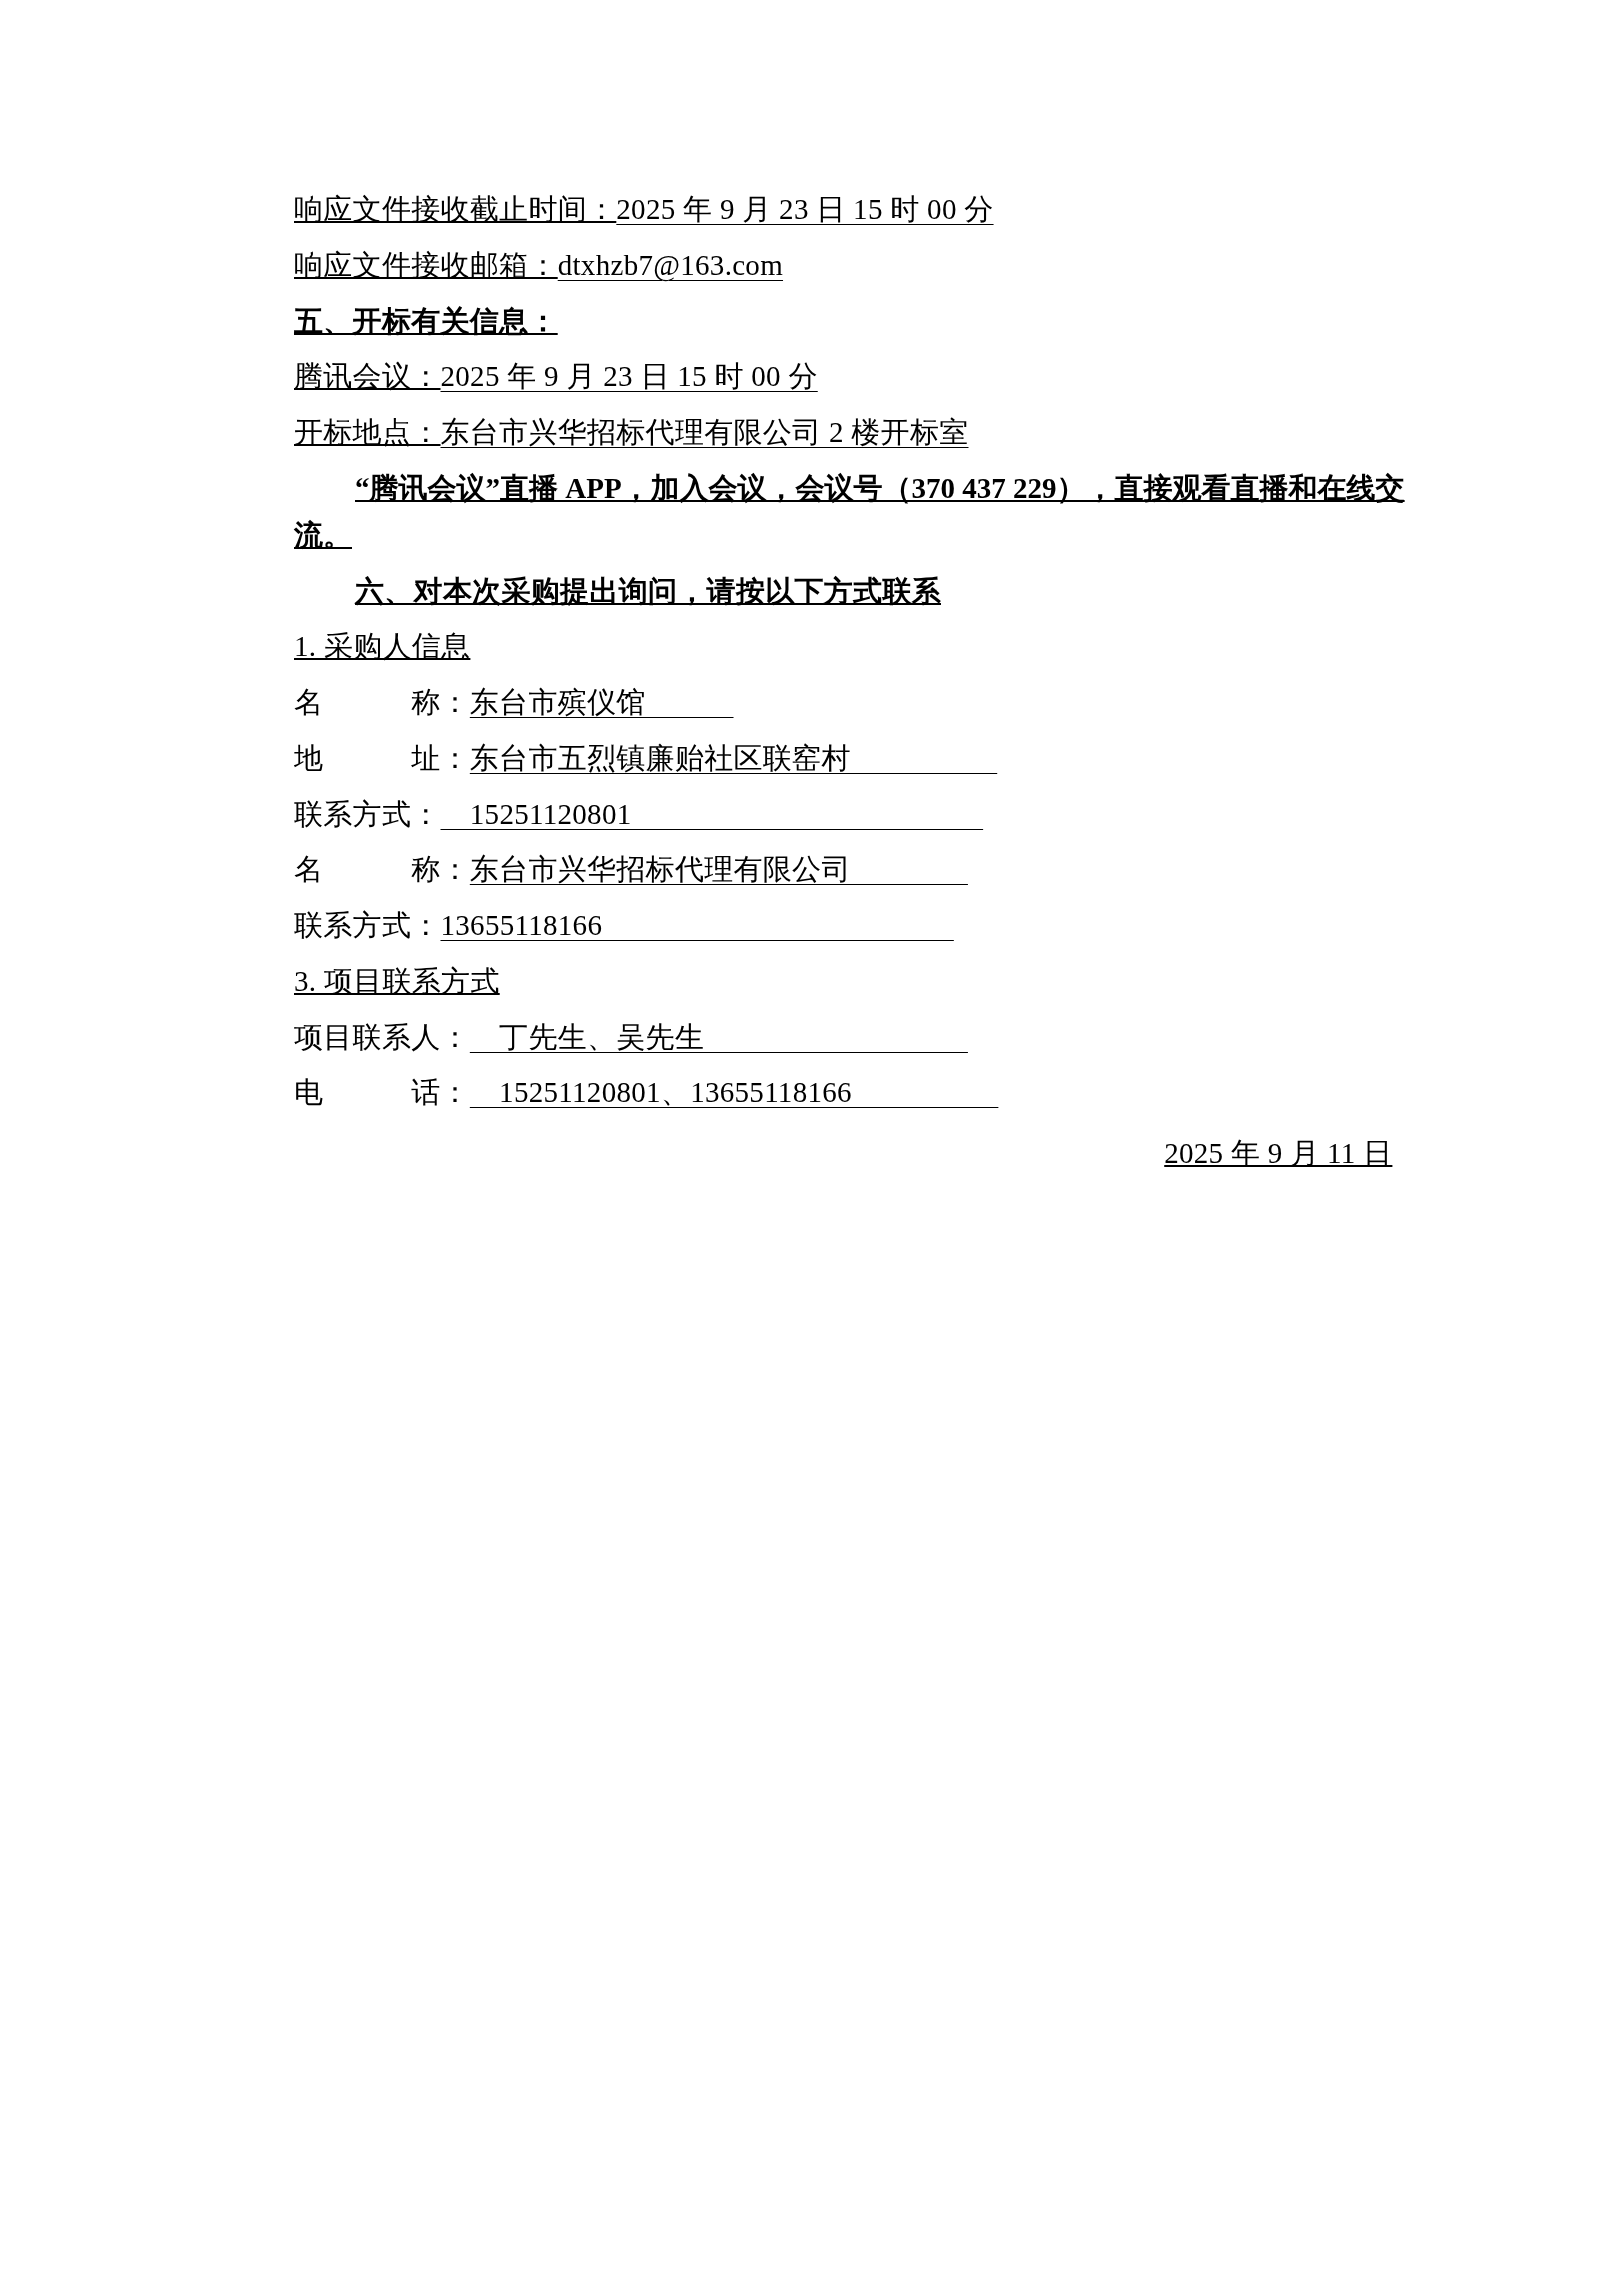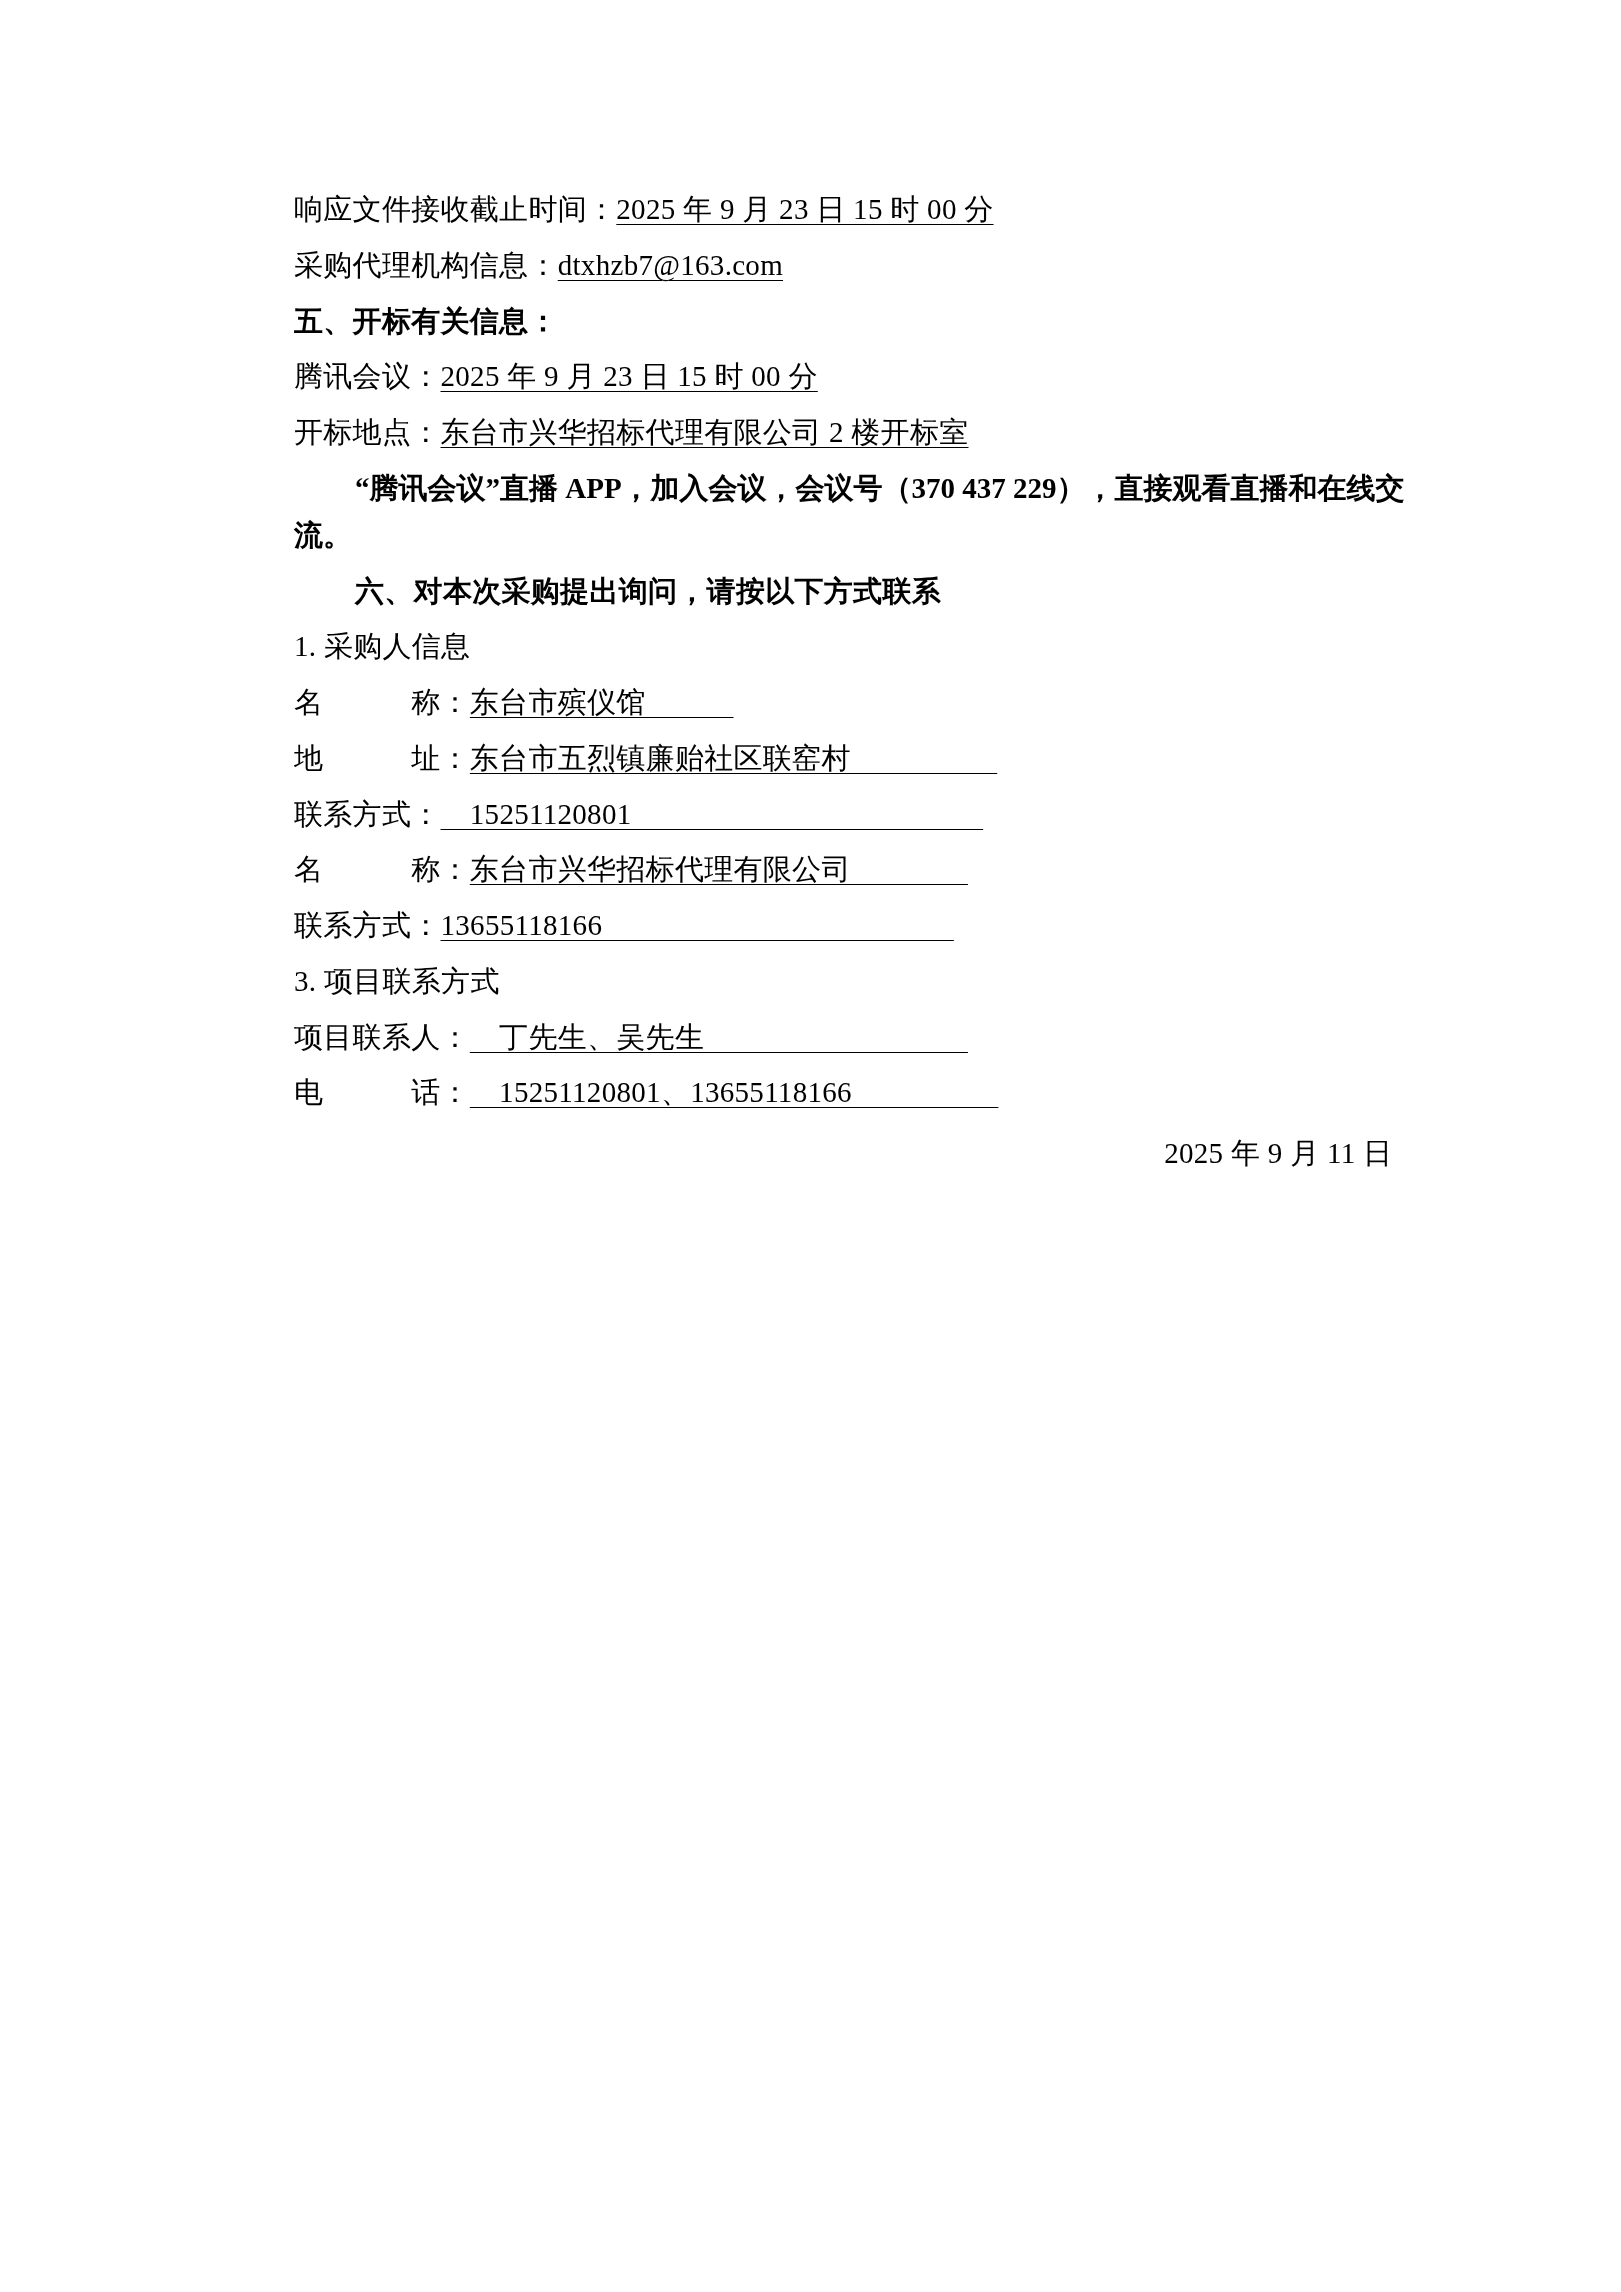"响应文件接收截止时间：2025 年 9 月 23" .page { text-decoration: none -> underline }
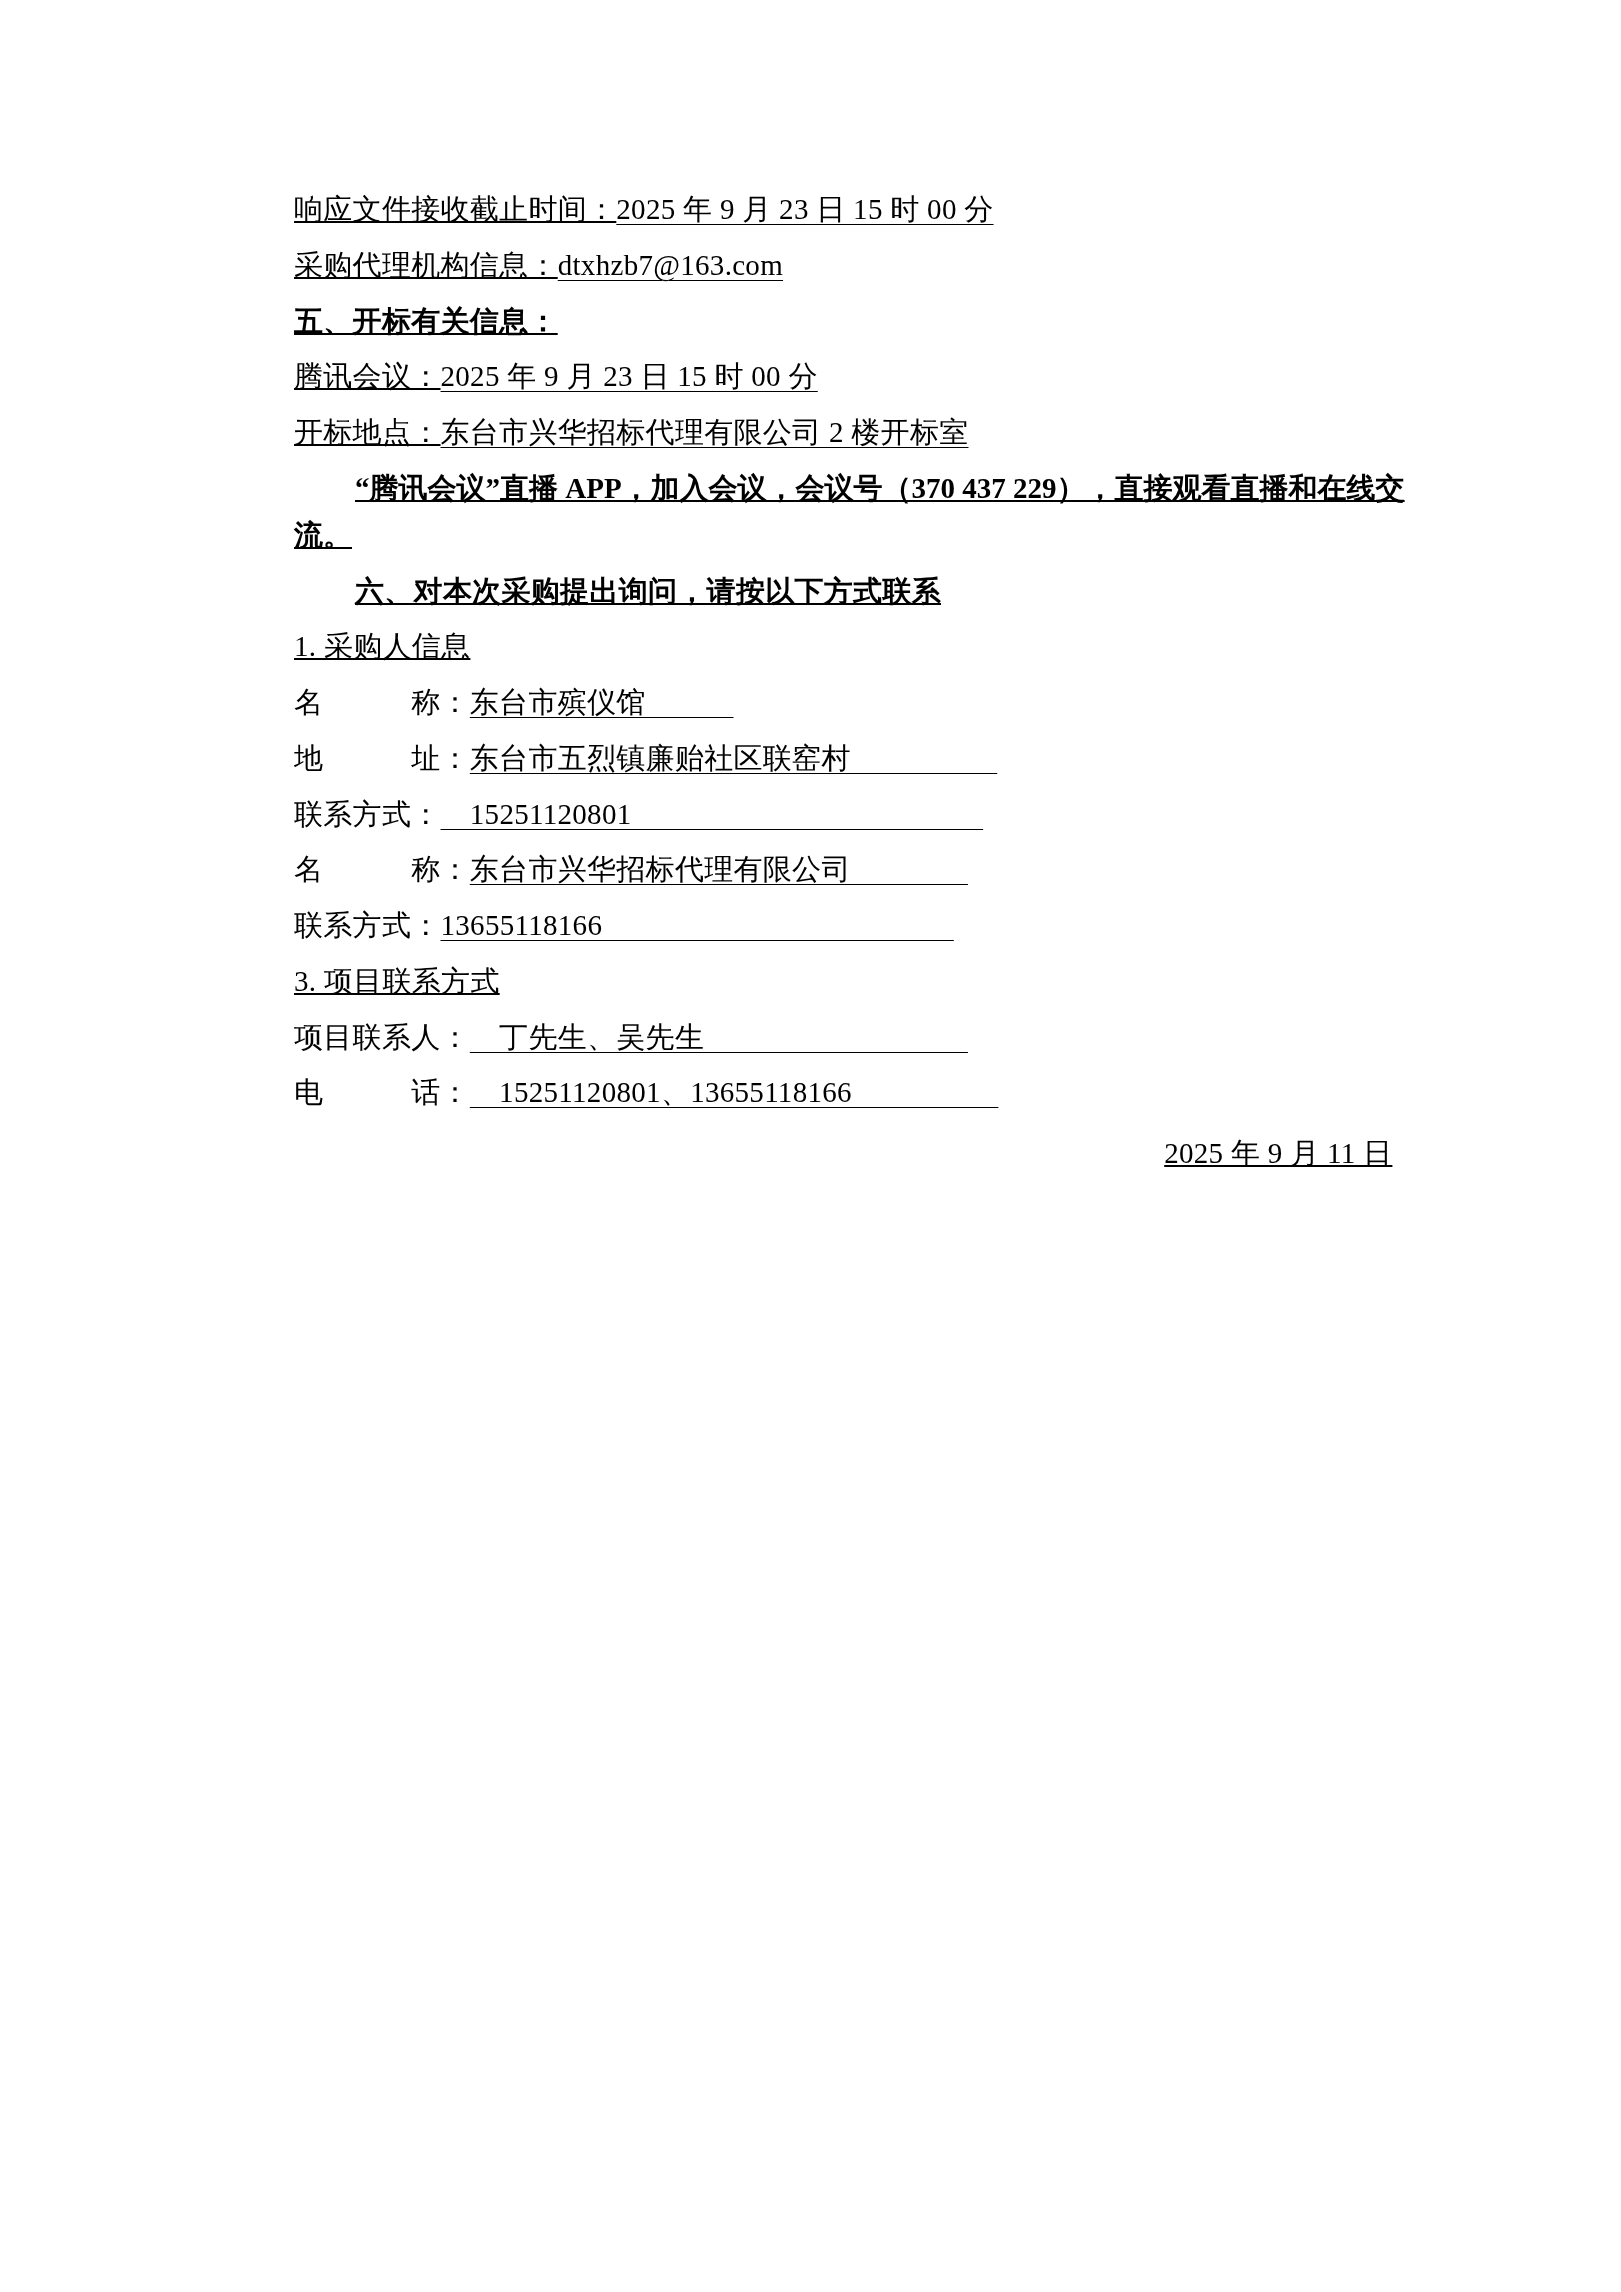"采购代理机构信息：" span { text: 采购代理机构信息 -> 响应文件接收邮箱 }
